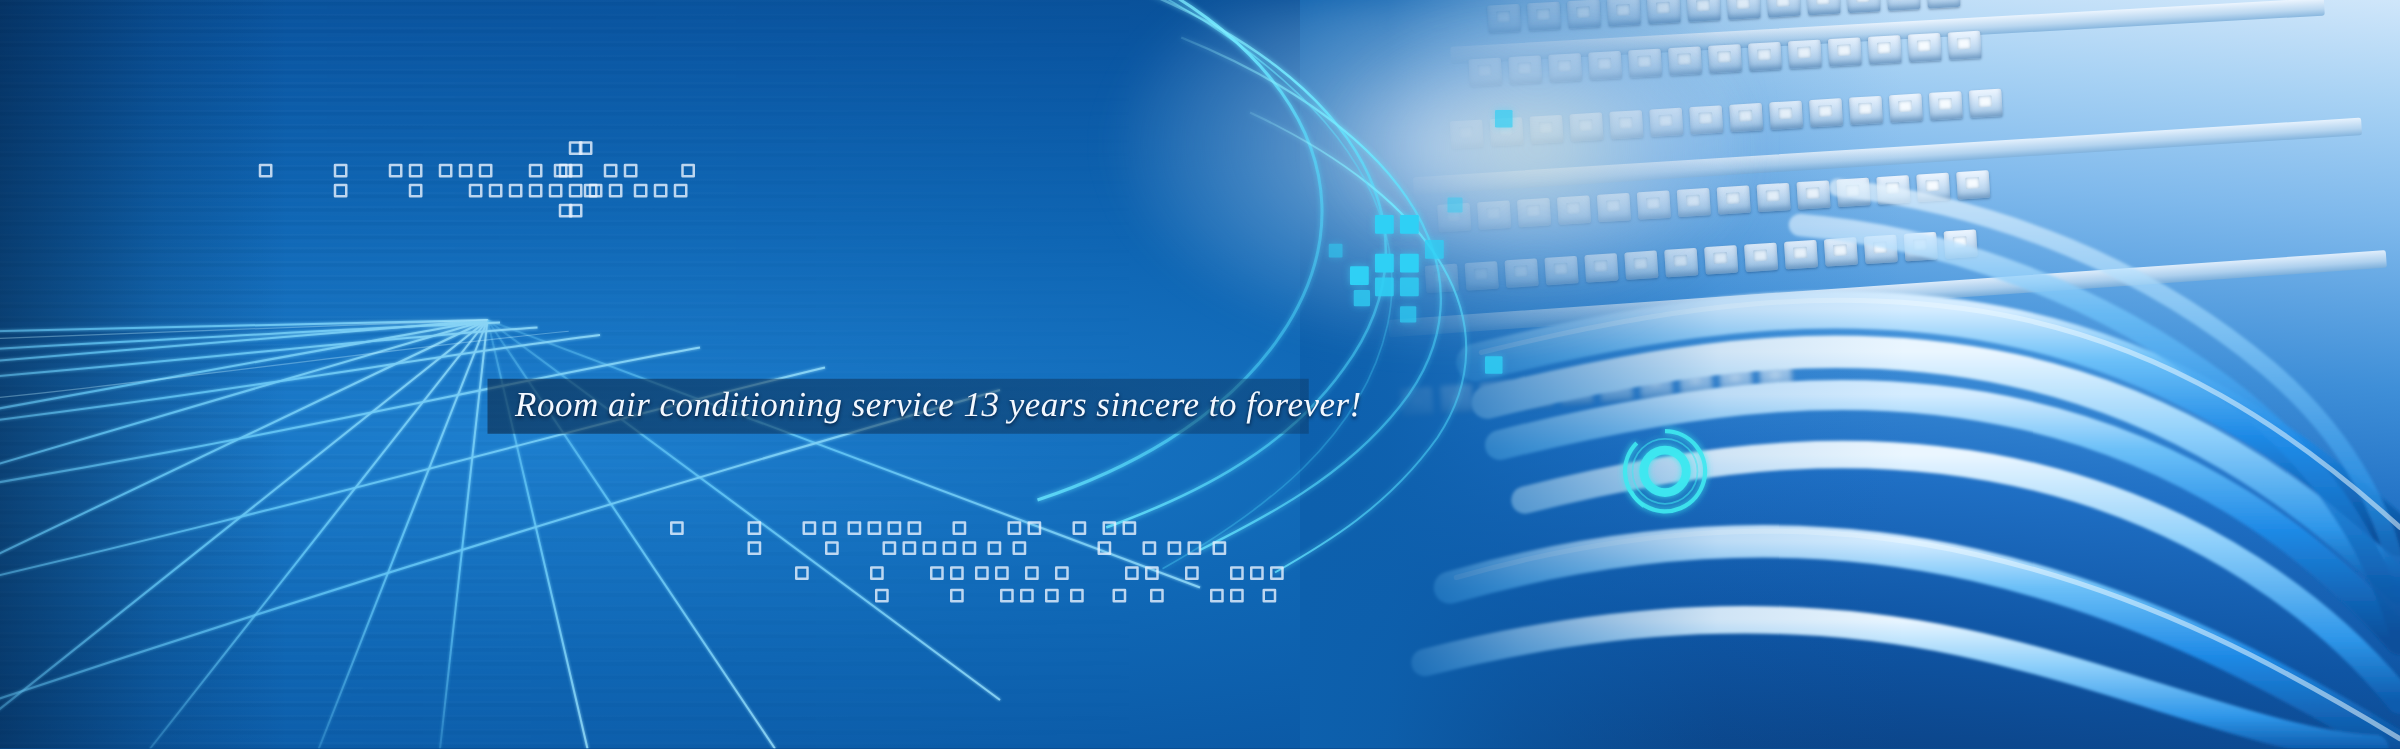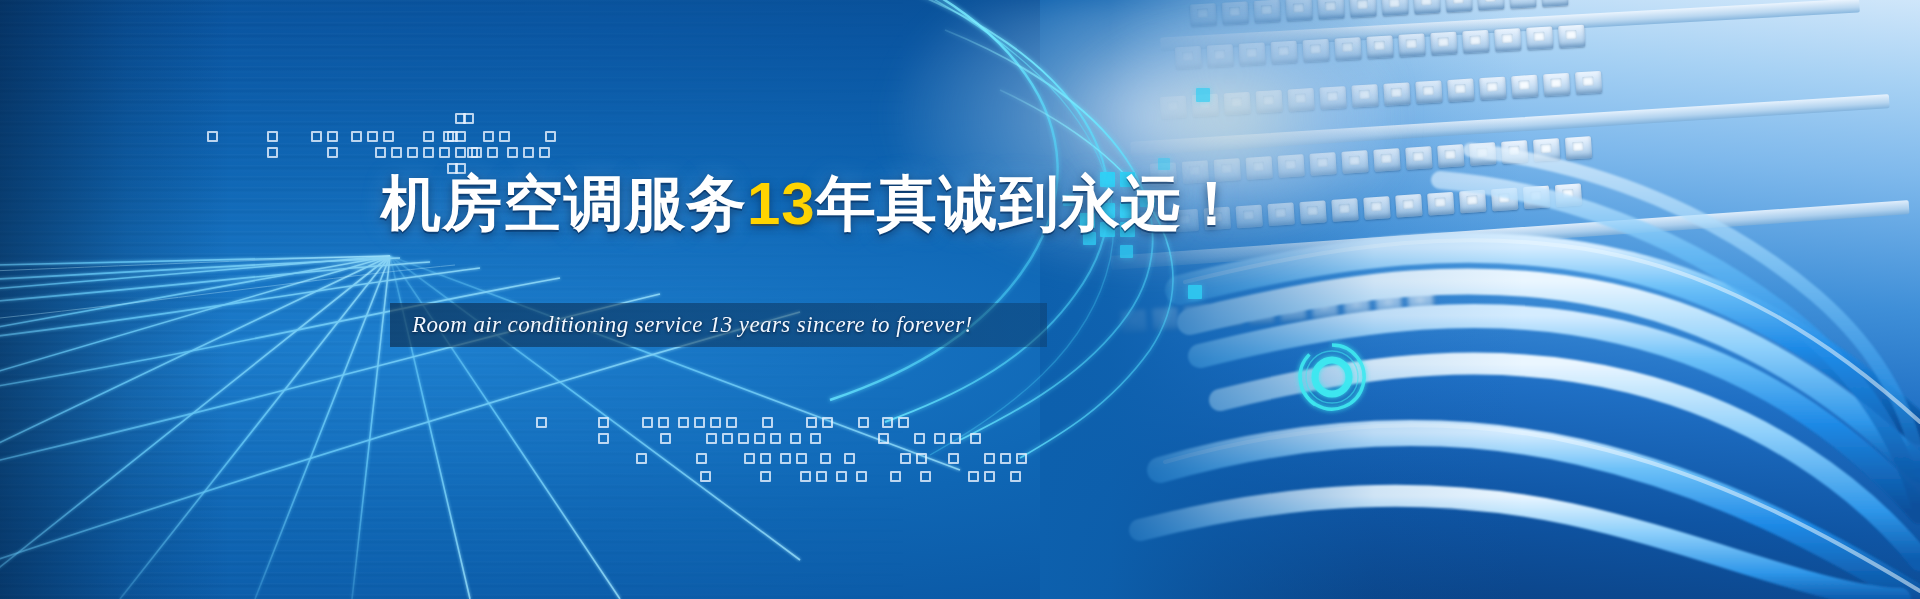"机房空调服务13年真诚到永远！" div.headline { html: <div> <span>机房空调服务</span><span>13</span><span>年真诚到永远！</span> </div> -> none }
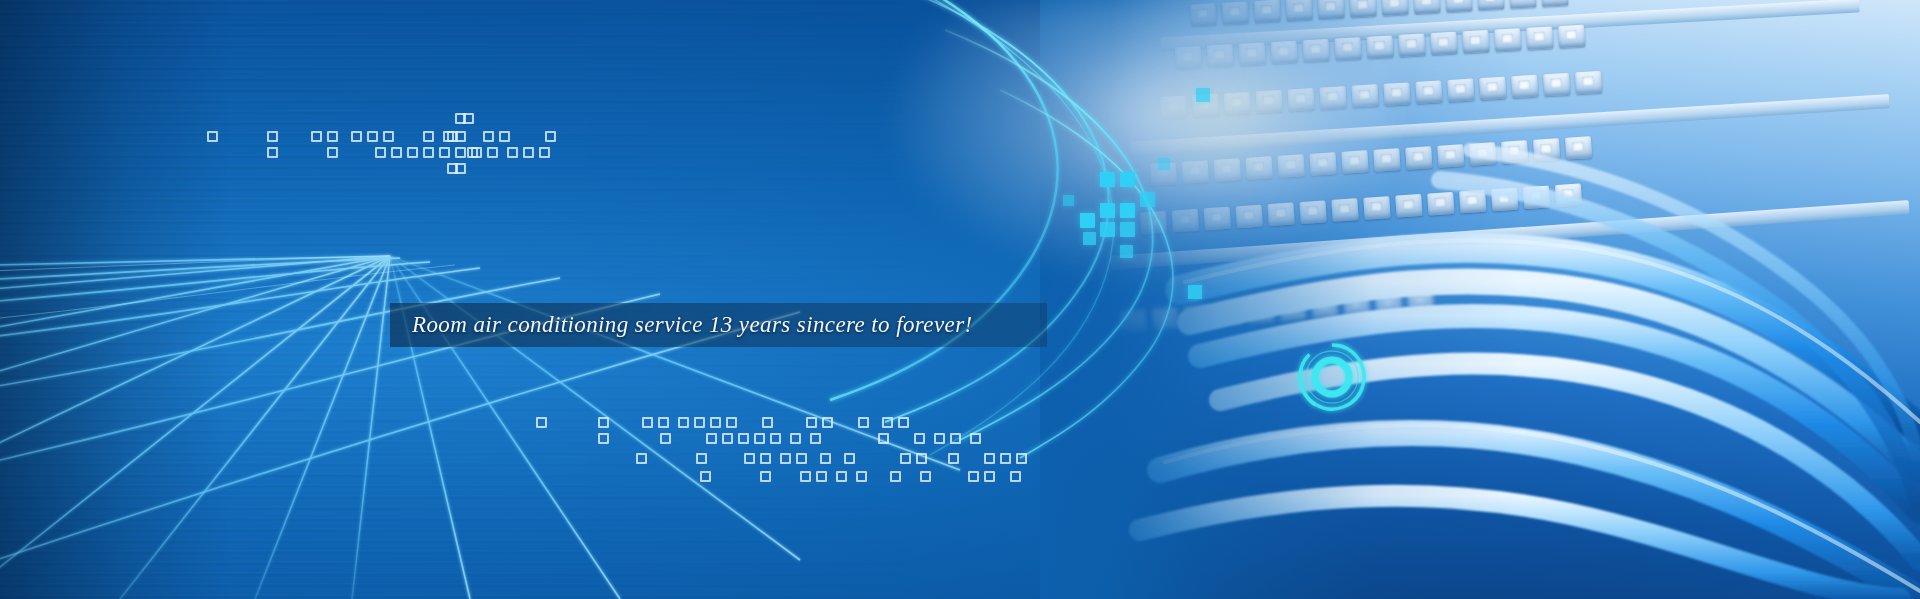"Room air conditioning service 13" .sub-text { font-size: 23px -> 28px }
